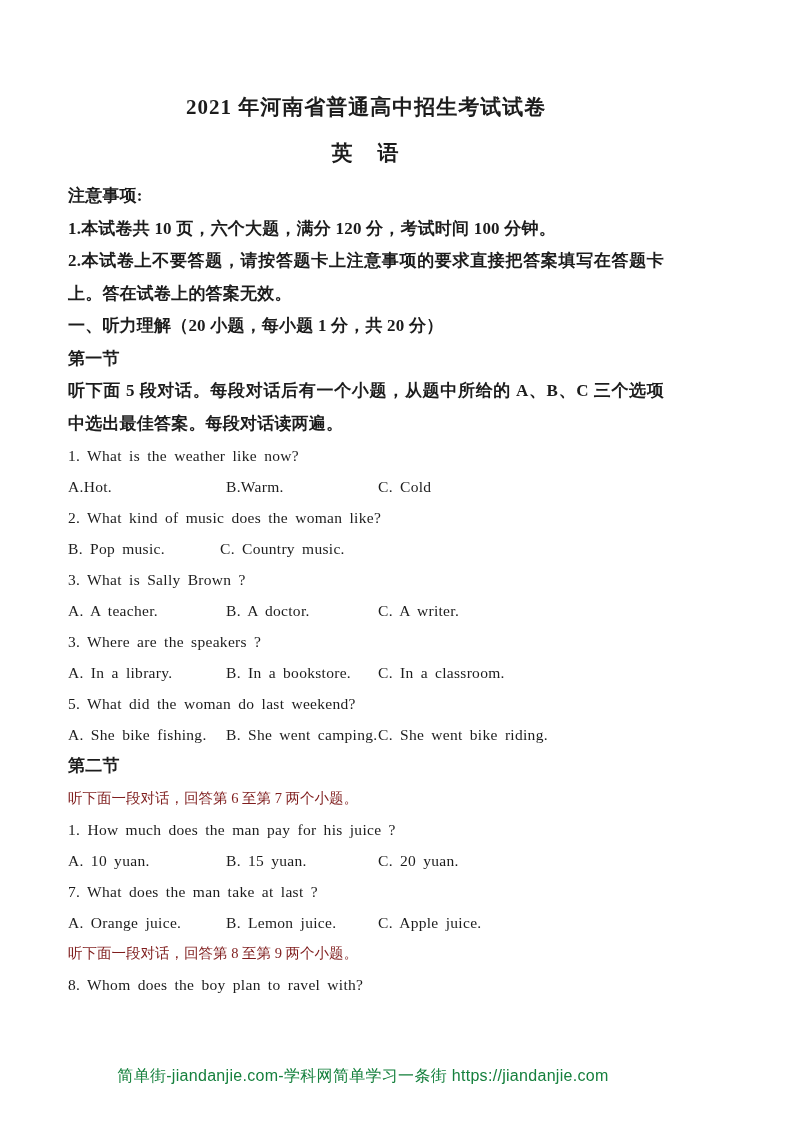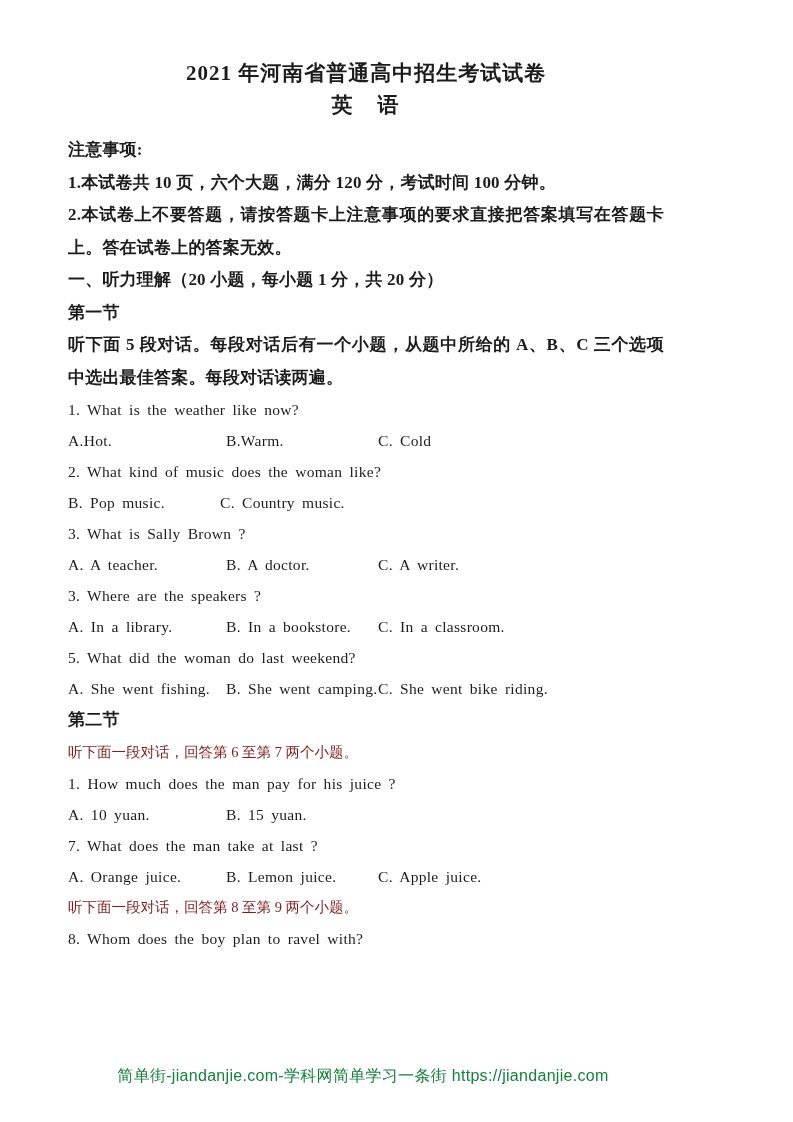"2021 年河南省普通高中招生考试试卷" .page { padding: 58px 62px 0 68px -> 92px 62px 0 68px }
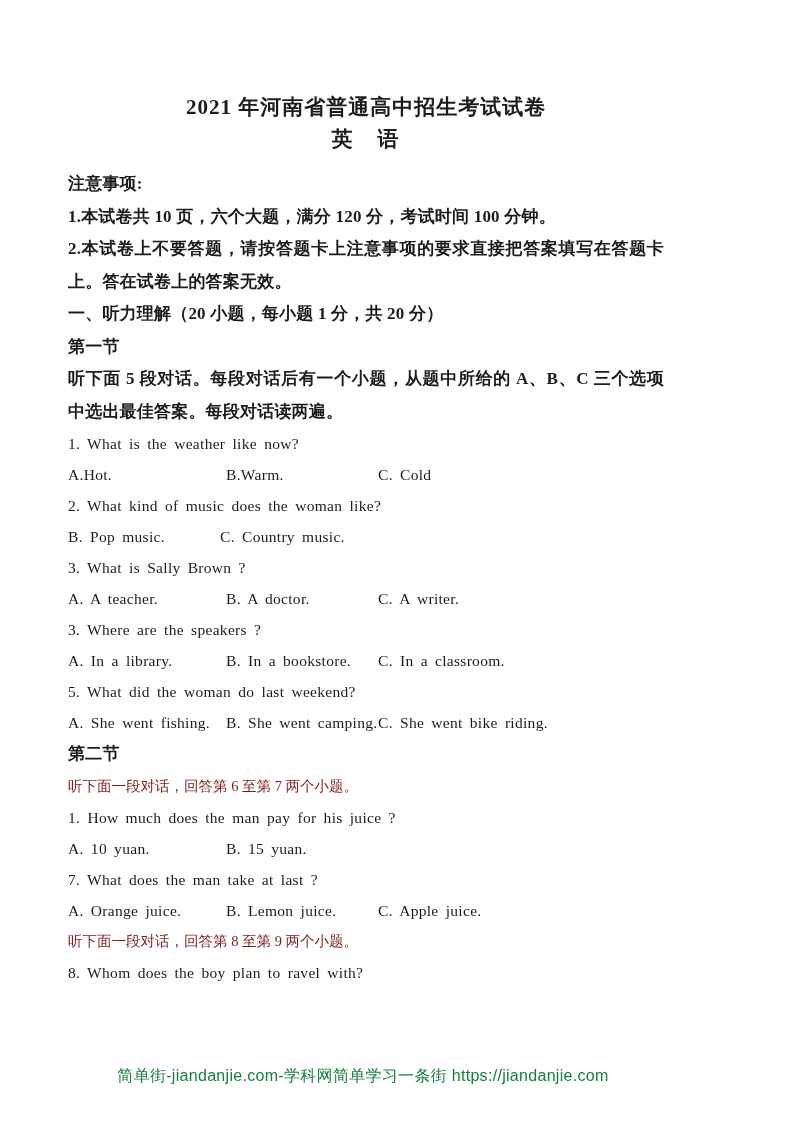"英 语" .subject { font-family: Liberation Mono, monospace -> none; margin-top: 4px -> 16px }
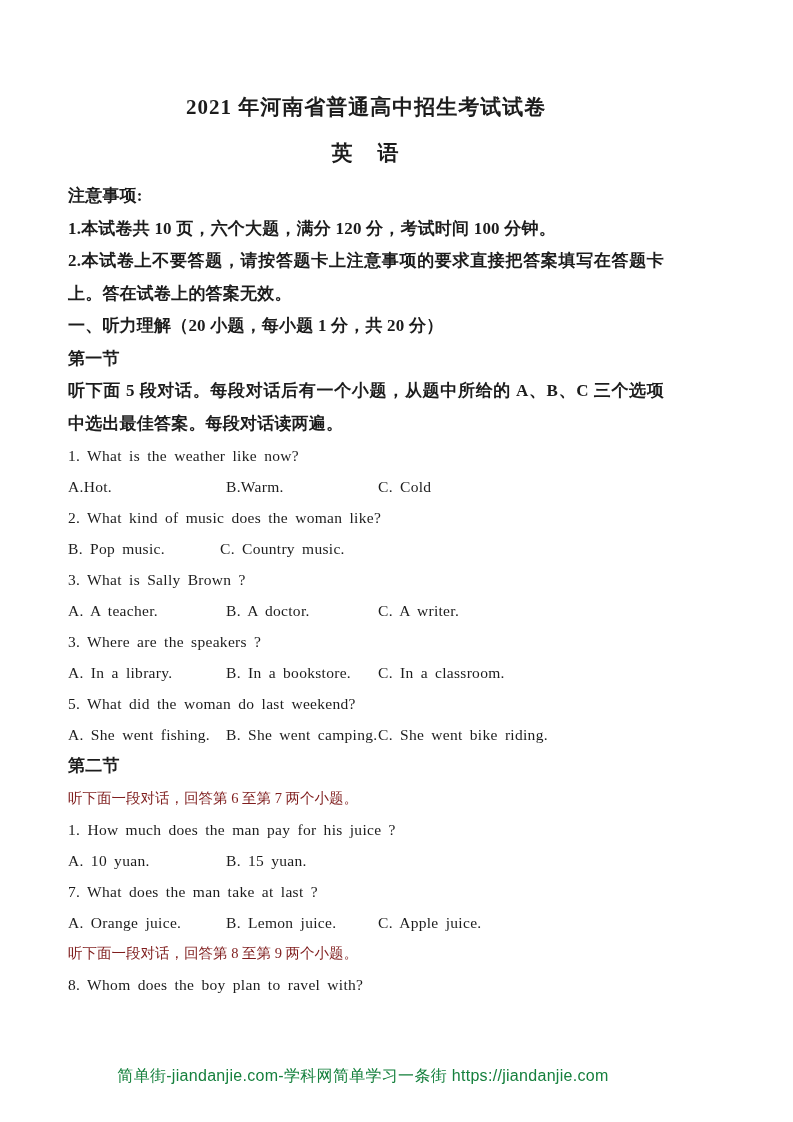"A. She went fishing." span.o1 { text: went -> bike }
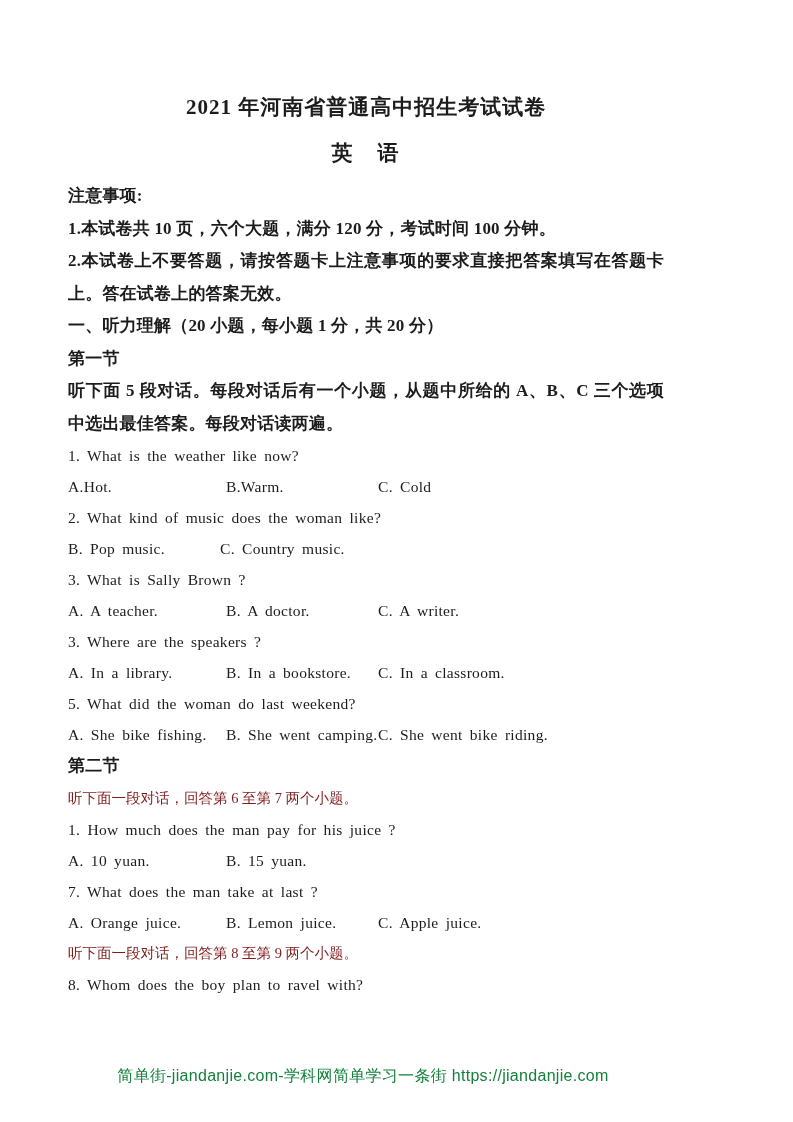"C. 20 yuan." span.o3 { html: none -> <span>C. 20 yuan.</span> }
